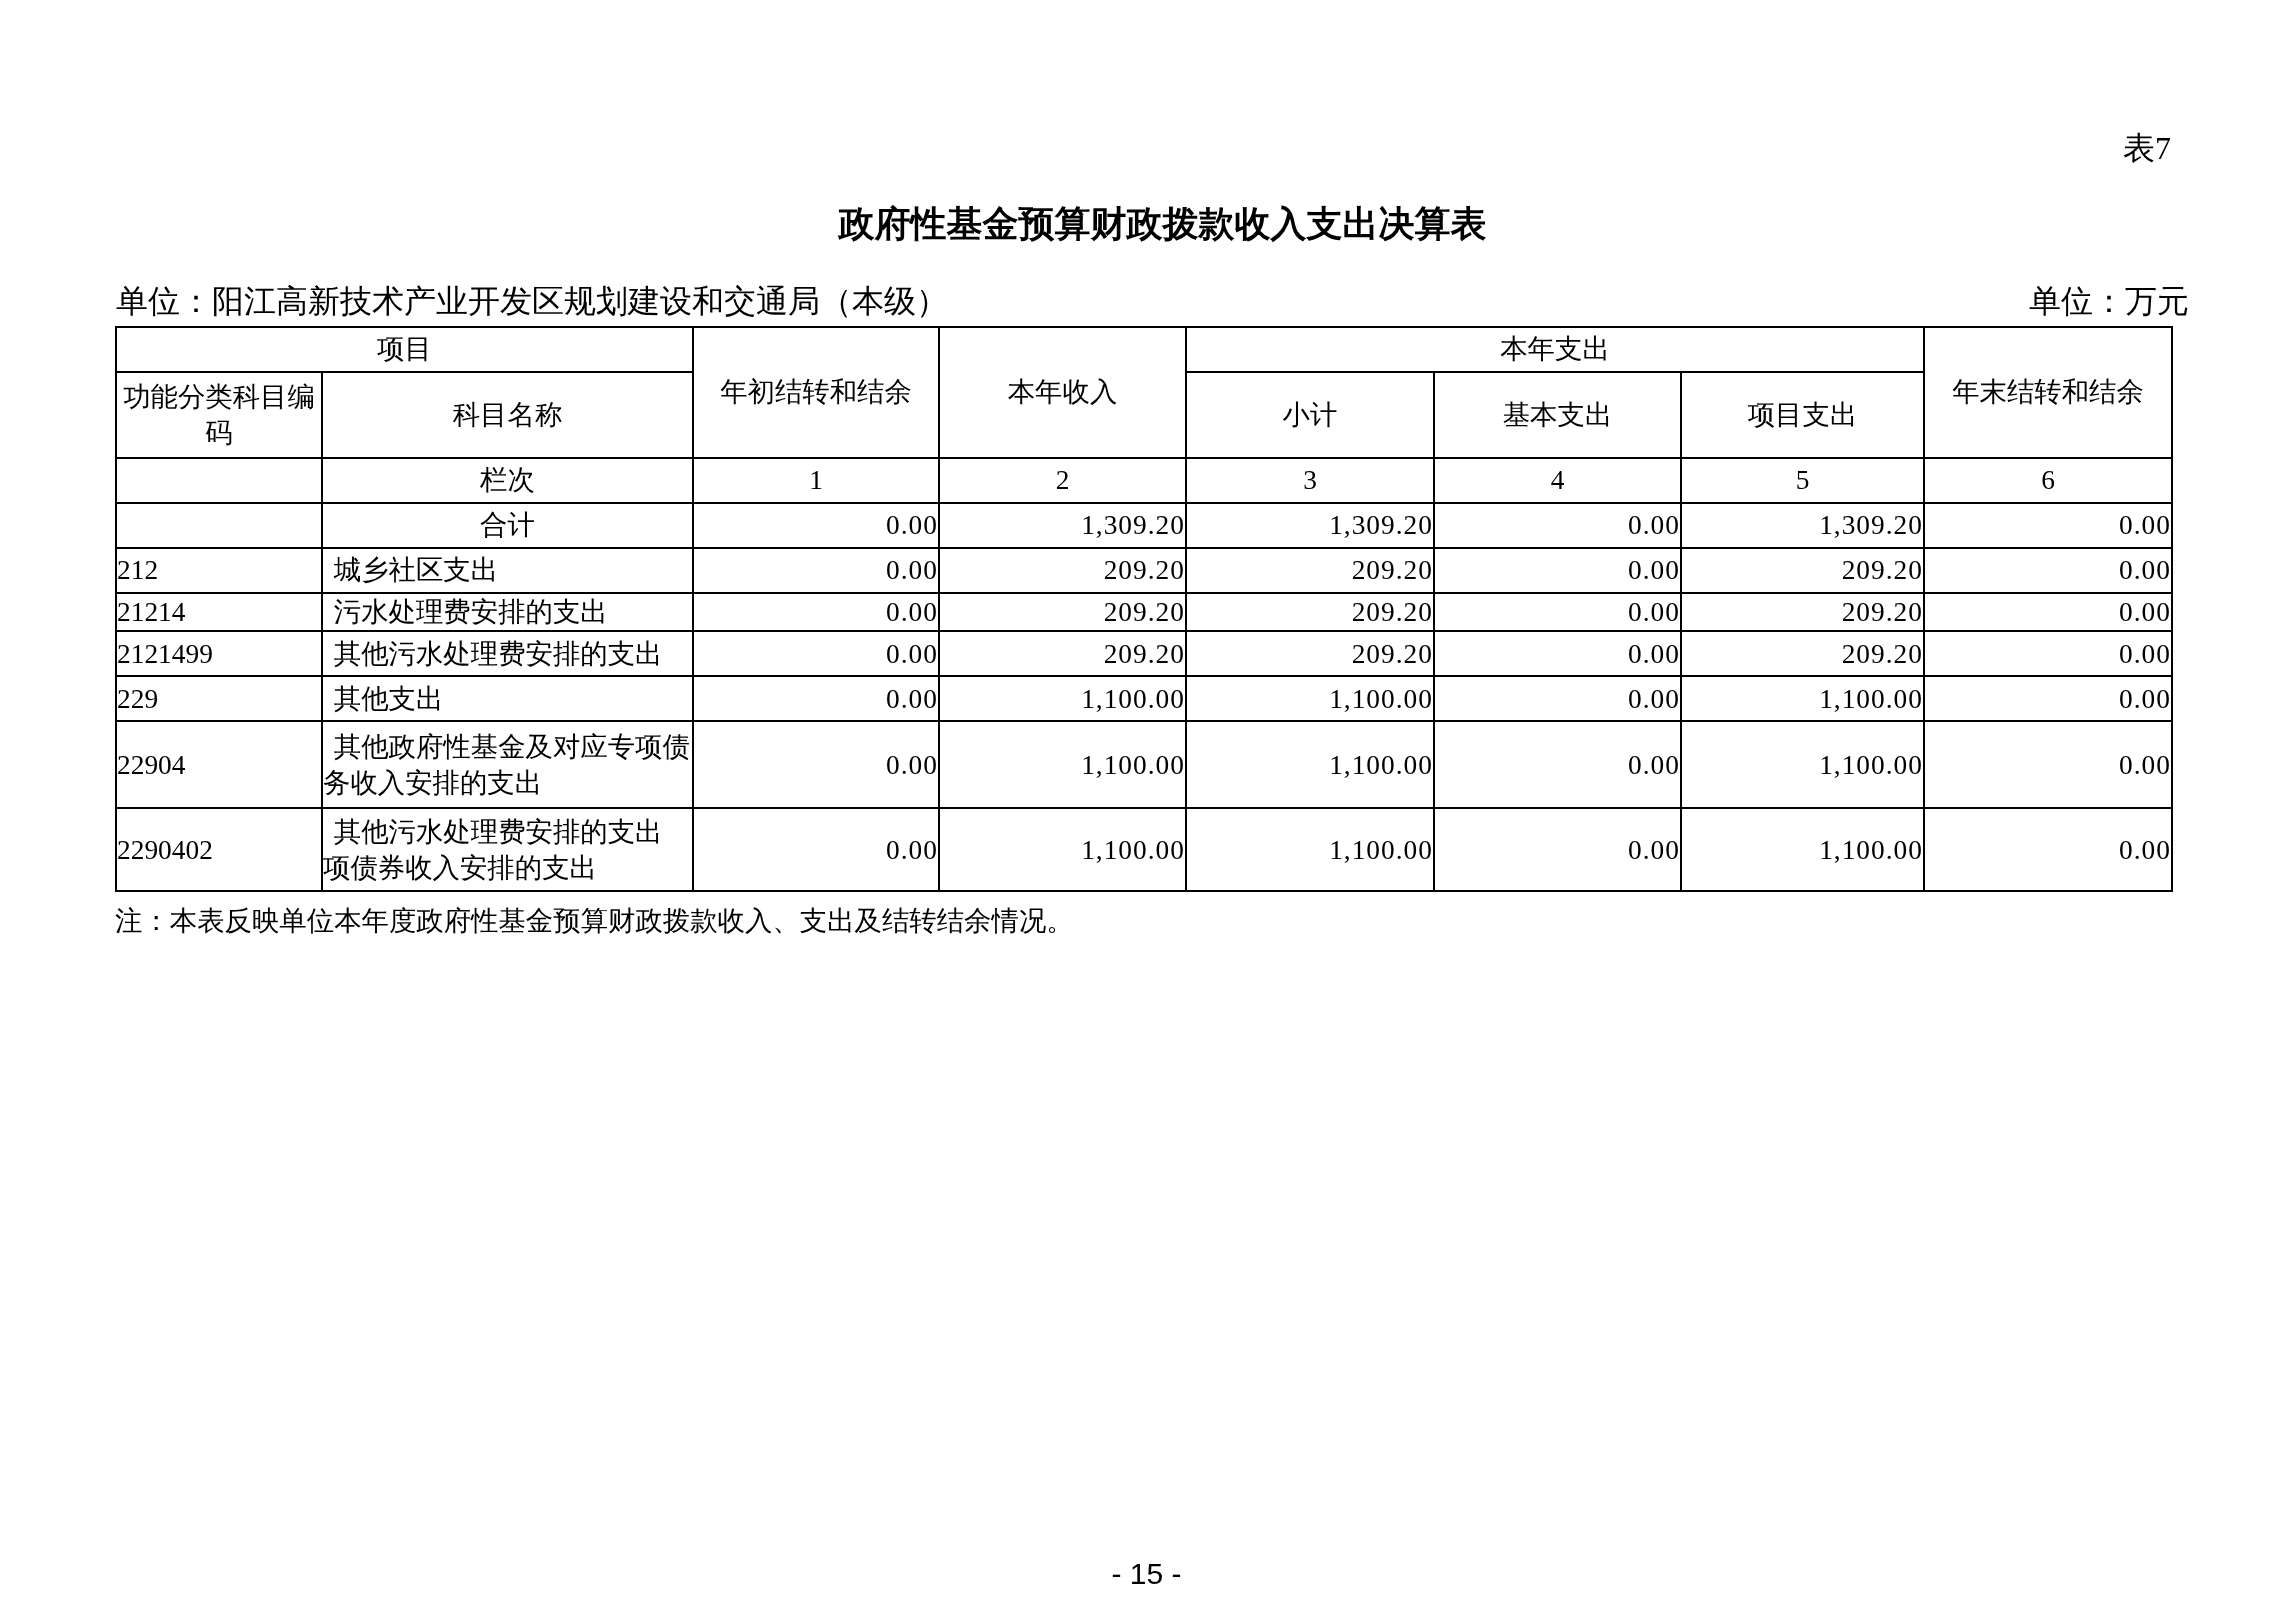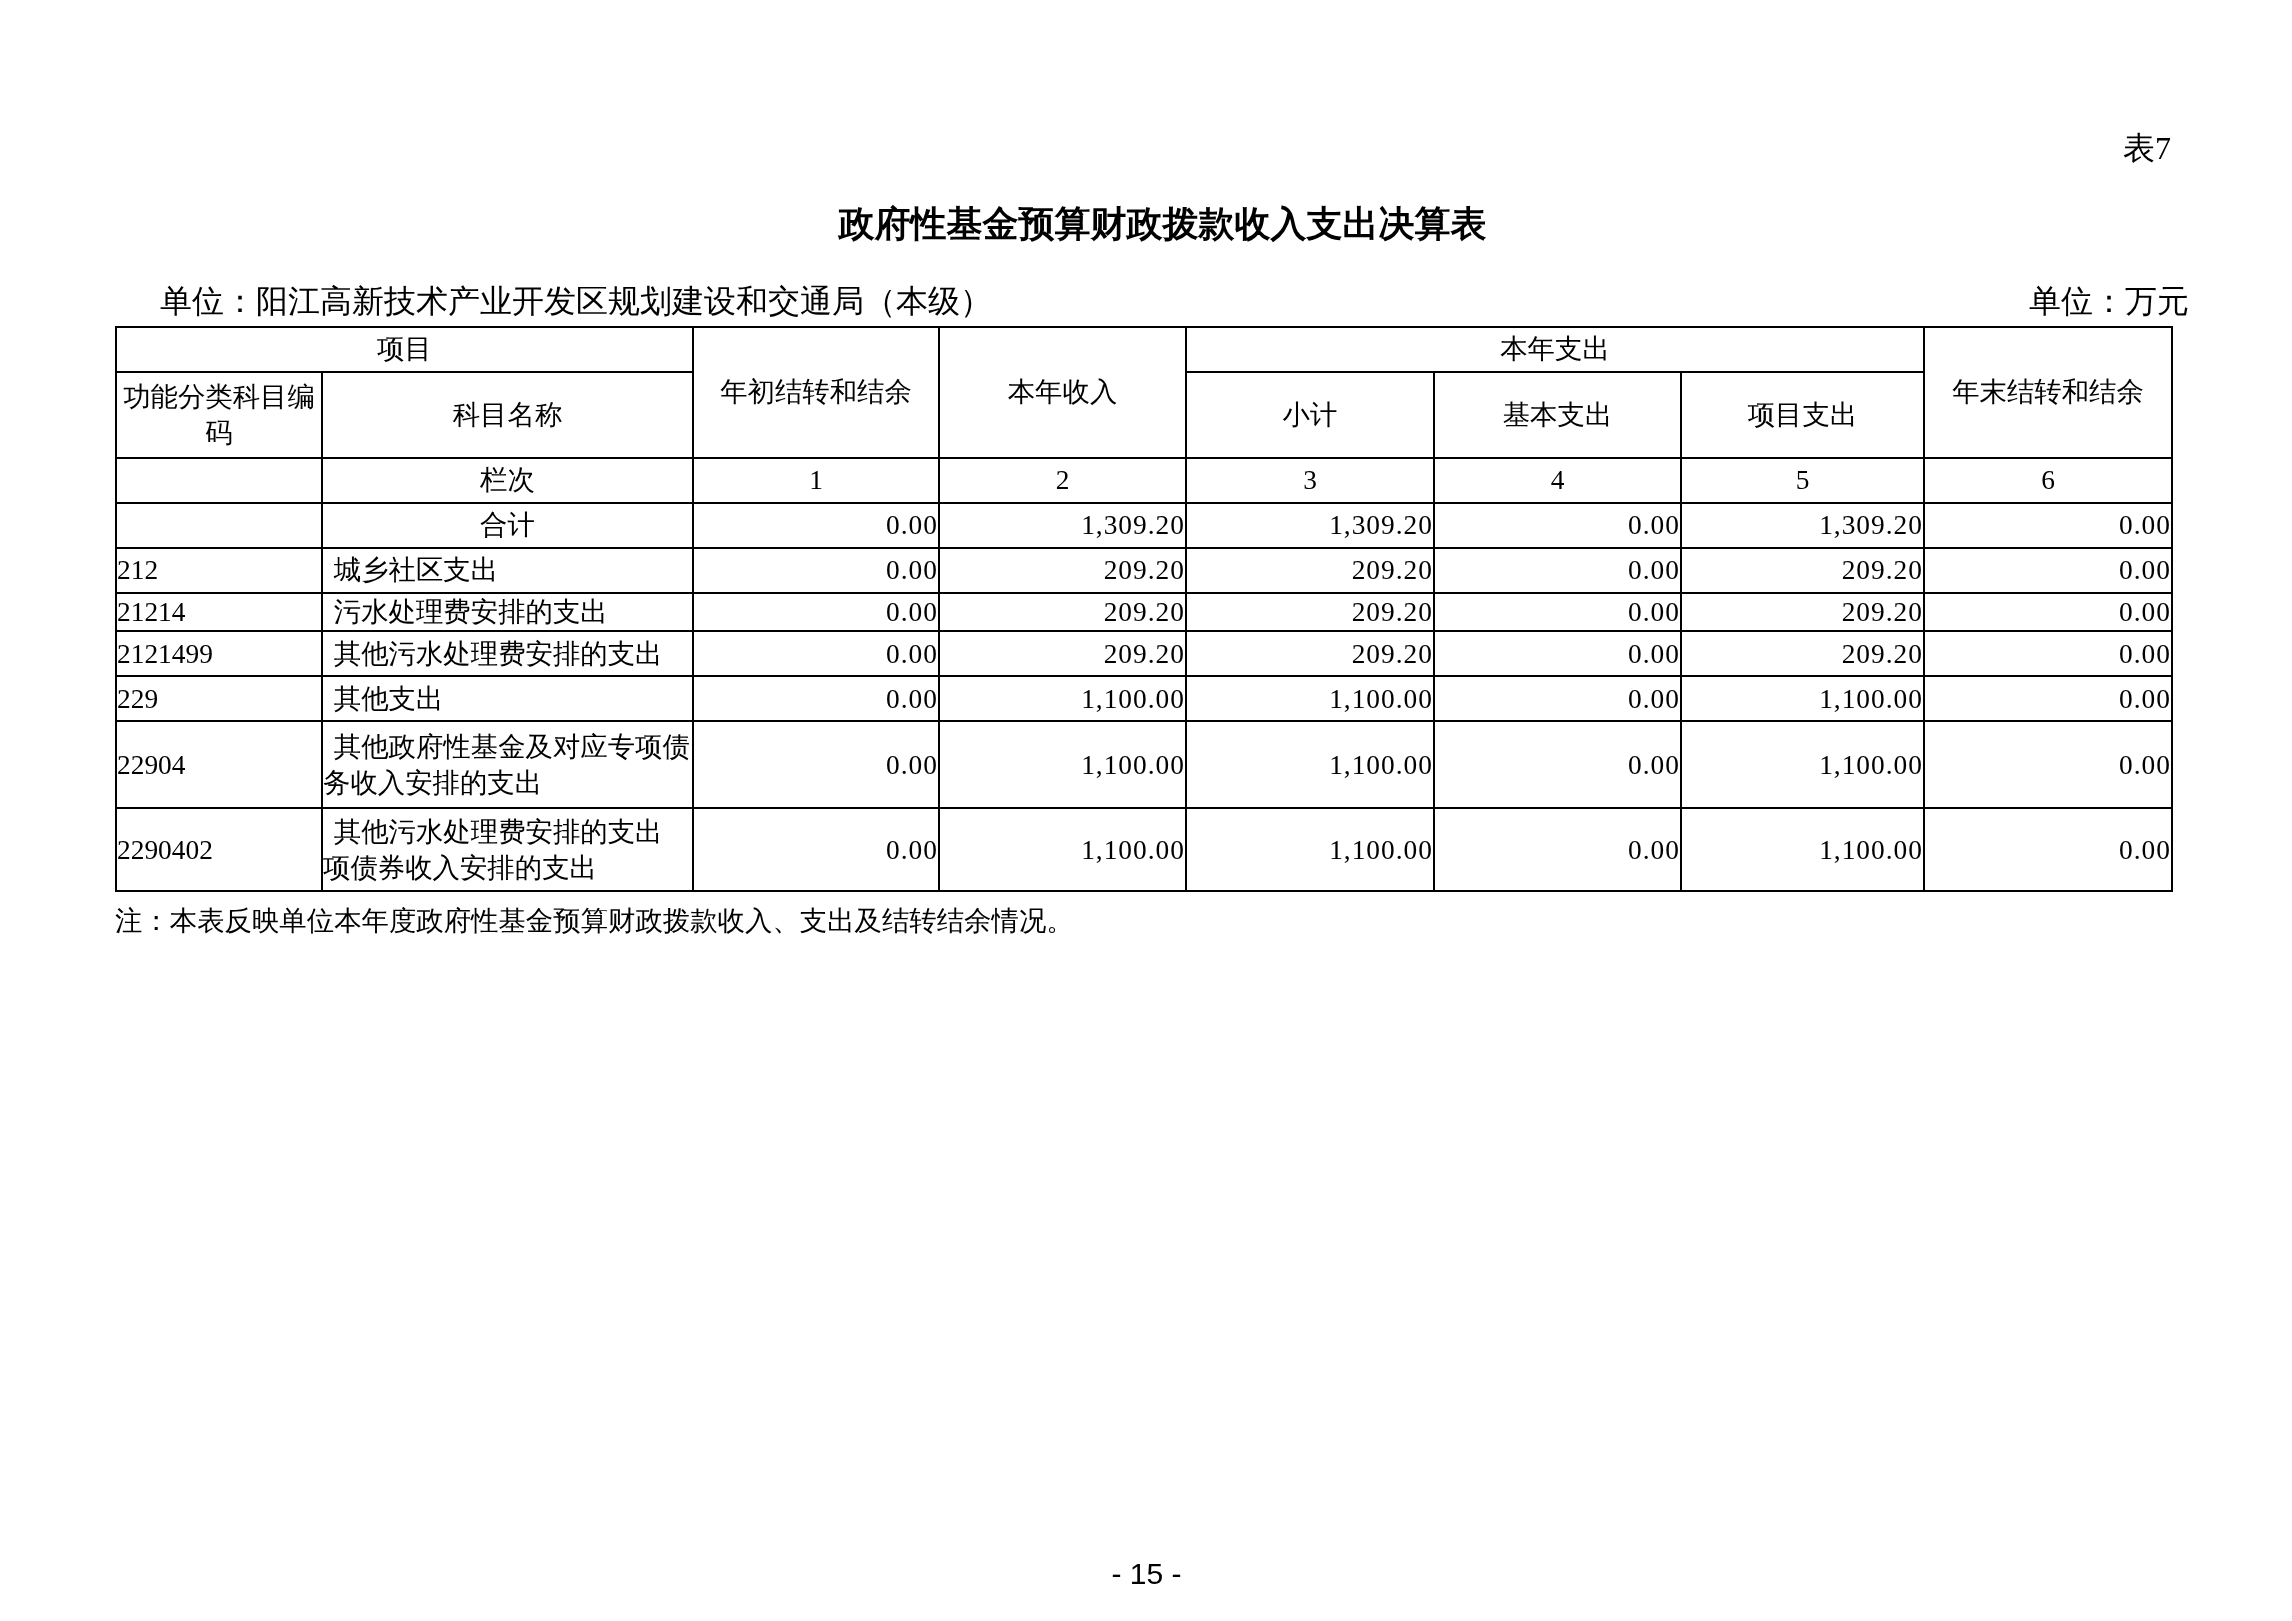"单位：阳江高新技术产业开发区规划建设和交通局（本级）" .meta-left, .meta-right { margin-left: 44px -> none }
